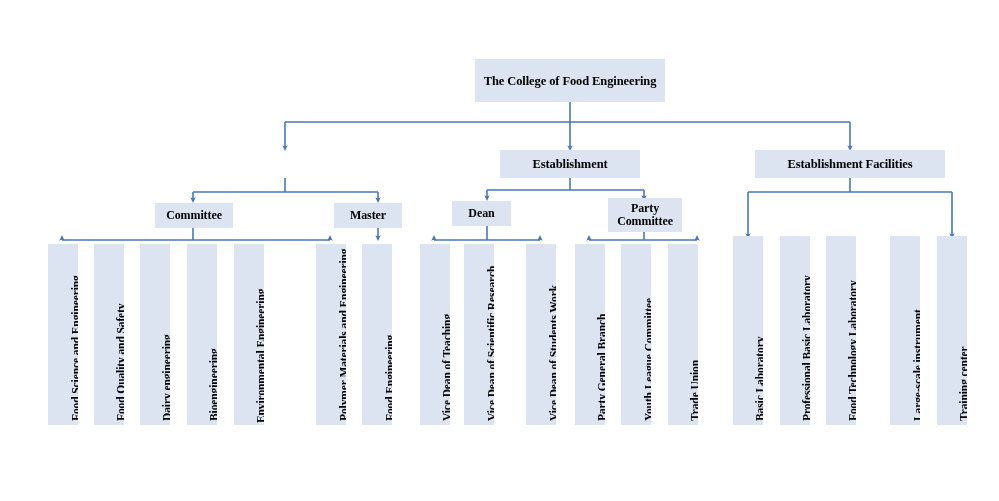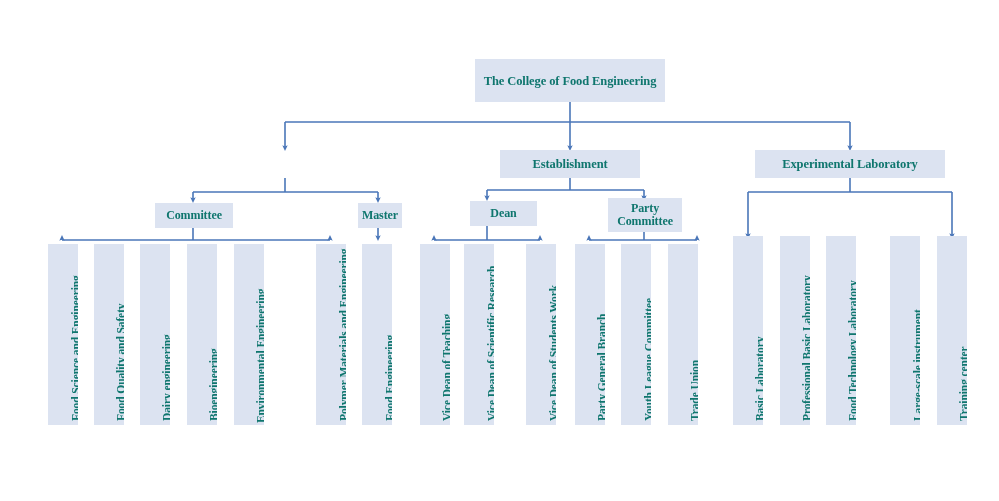"The College of Food Engineering" .node { color: #0f766e -> #000000 }
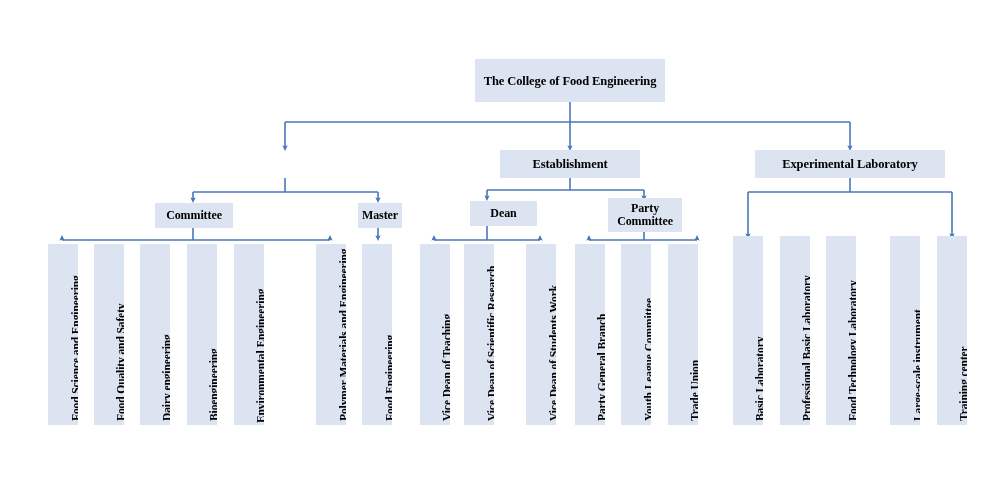"Experimental Laboratory" span { text: Experimental Laboratory -> Establishment Facilities }
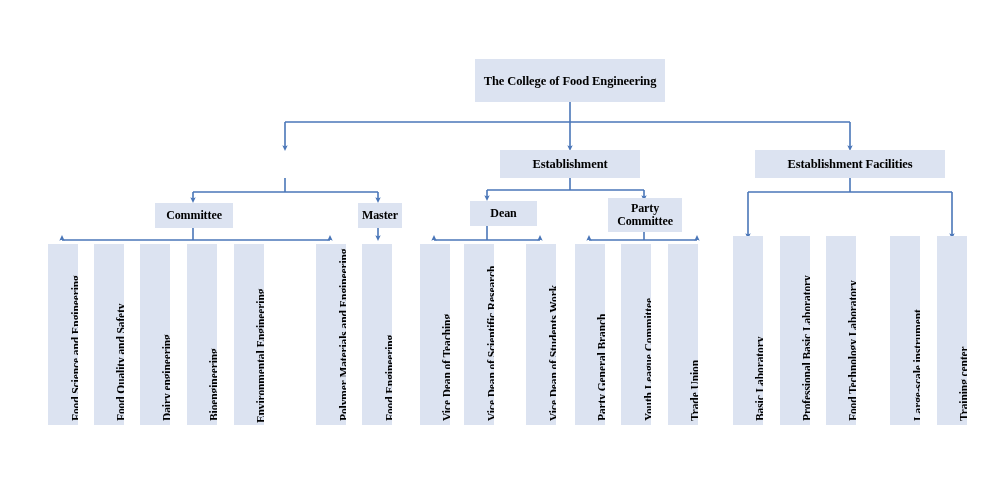"Master" div.node { left: 358px -> 334px; width: 44px -> 68px }
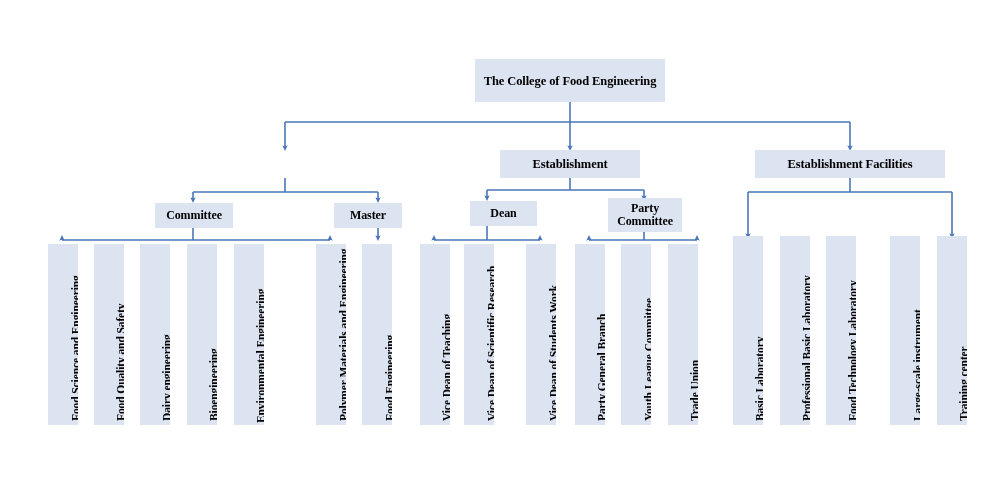"Dean" div.node { left: 470px -> 452px; width: 67px -> 59px }
